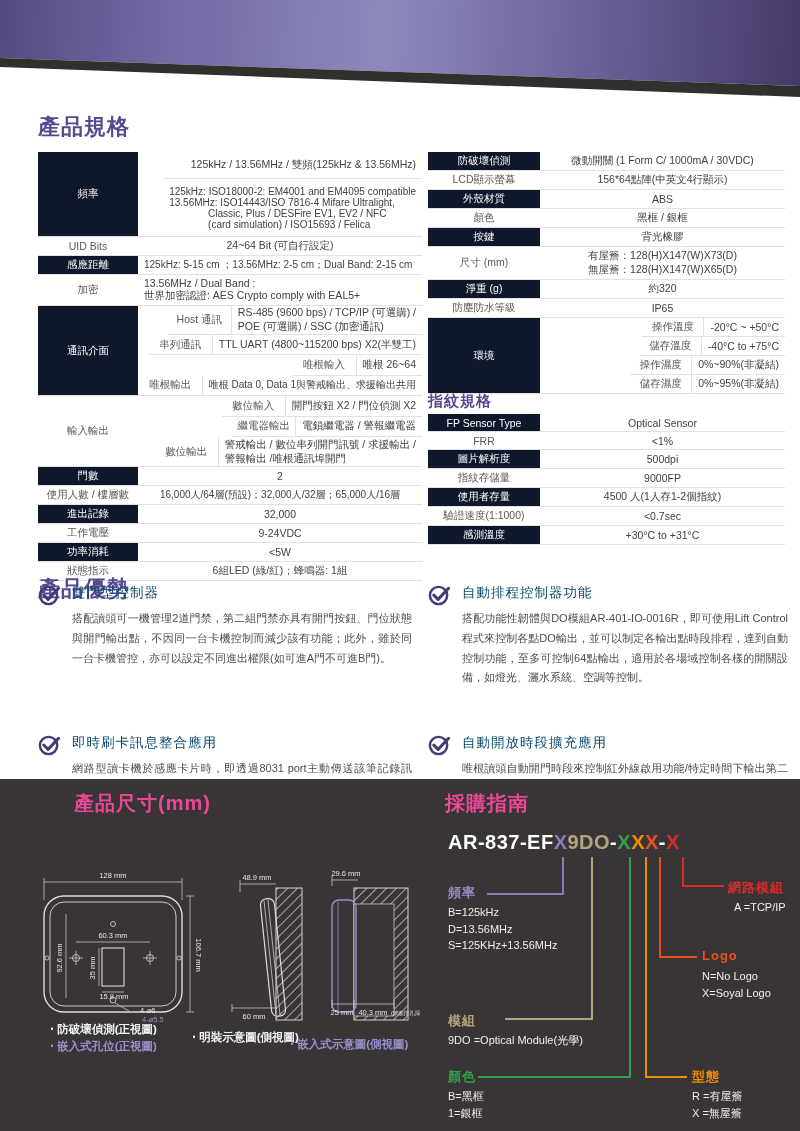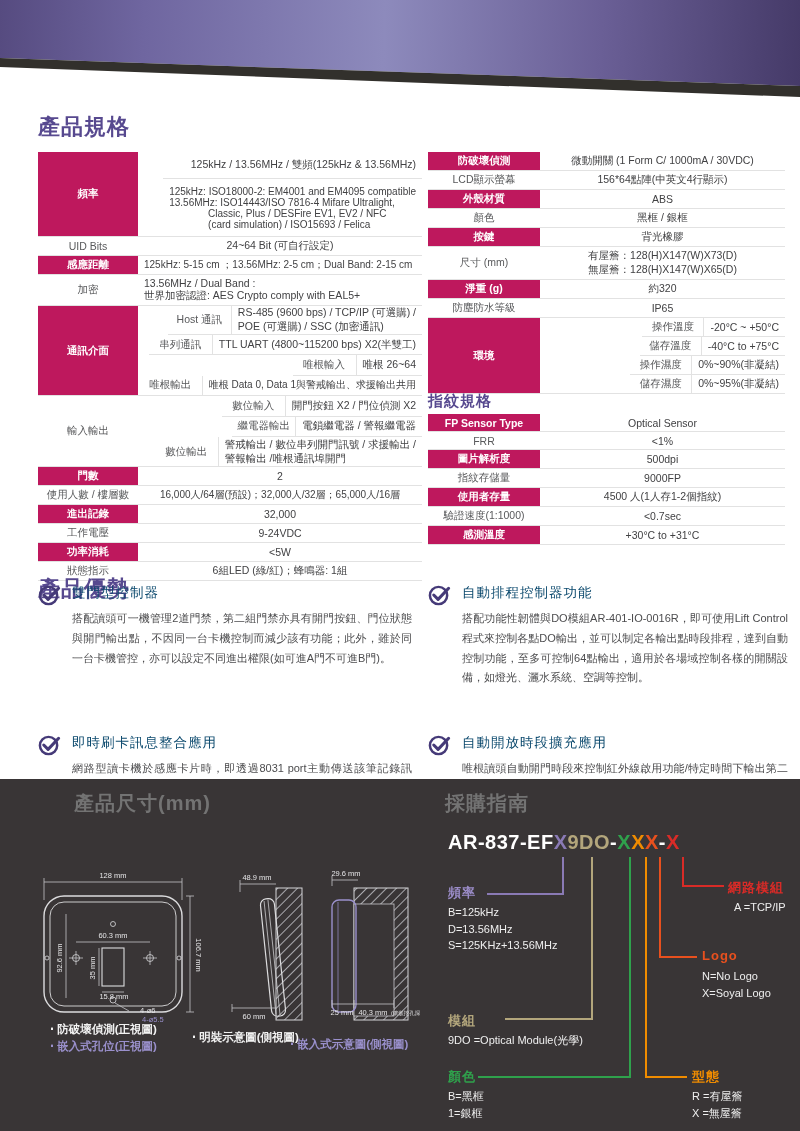"防破壞偵測" .lab.dark { background: #be185d -> #0f172a; font-weight: bold -> normal }
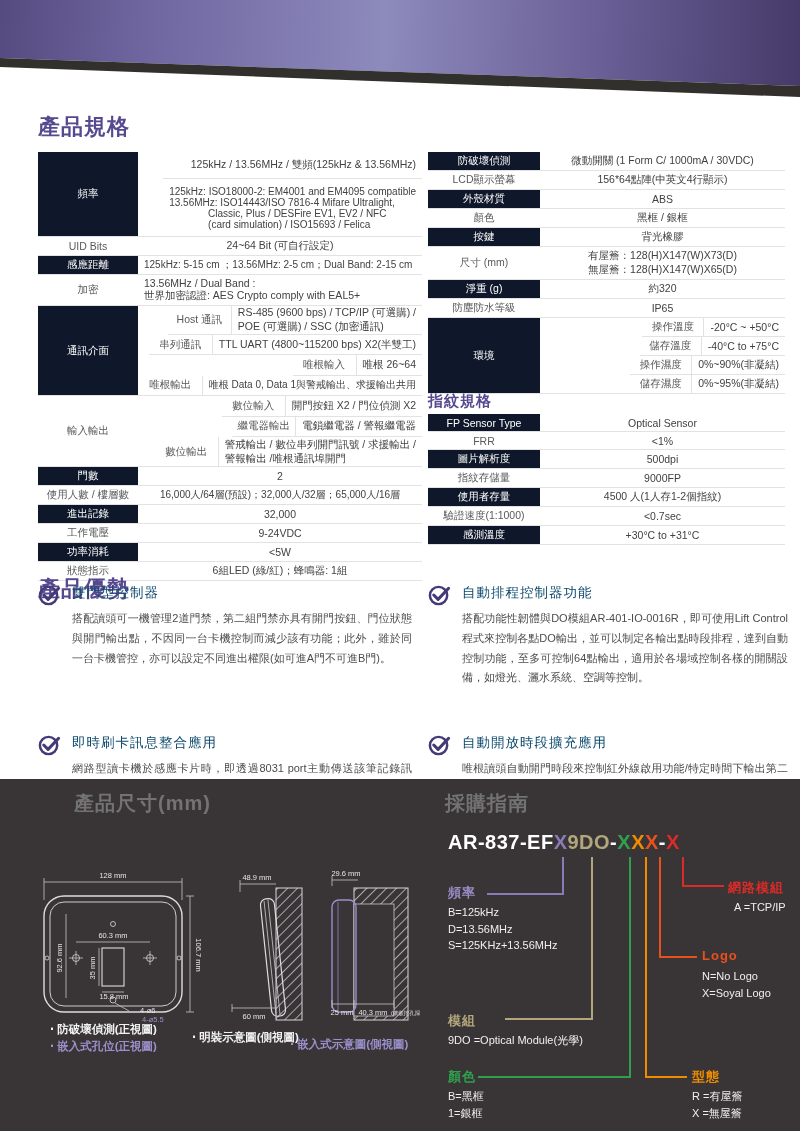"產品尺寸(mm)" .footer-title { color: #737373 -> #ec4899 }
